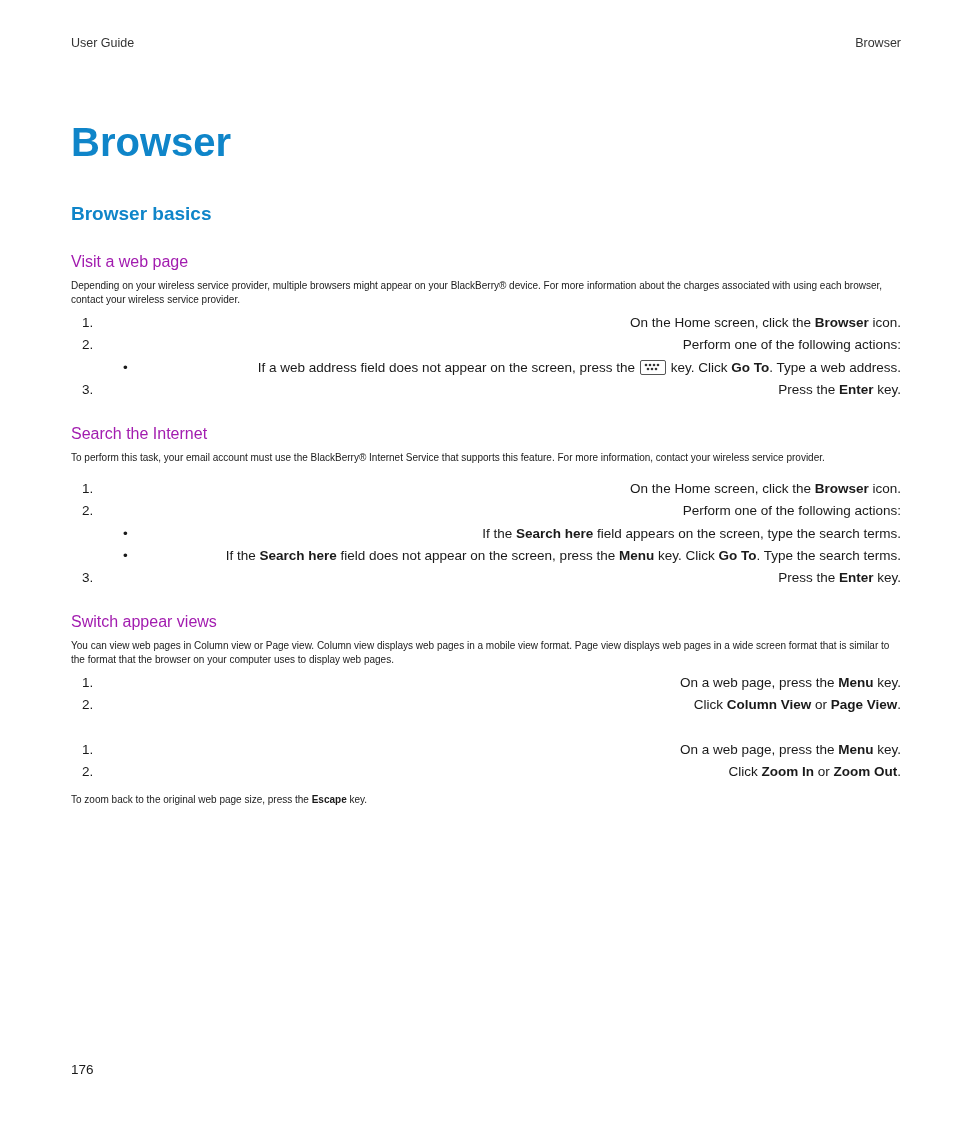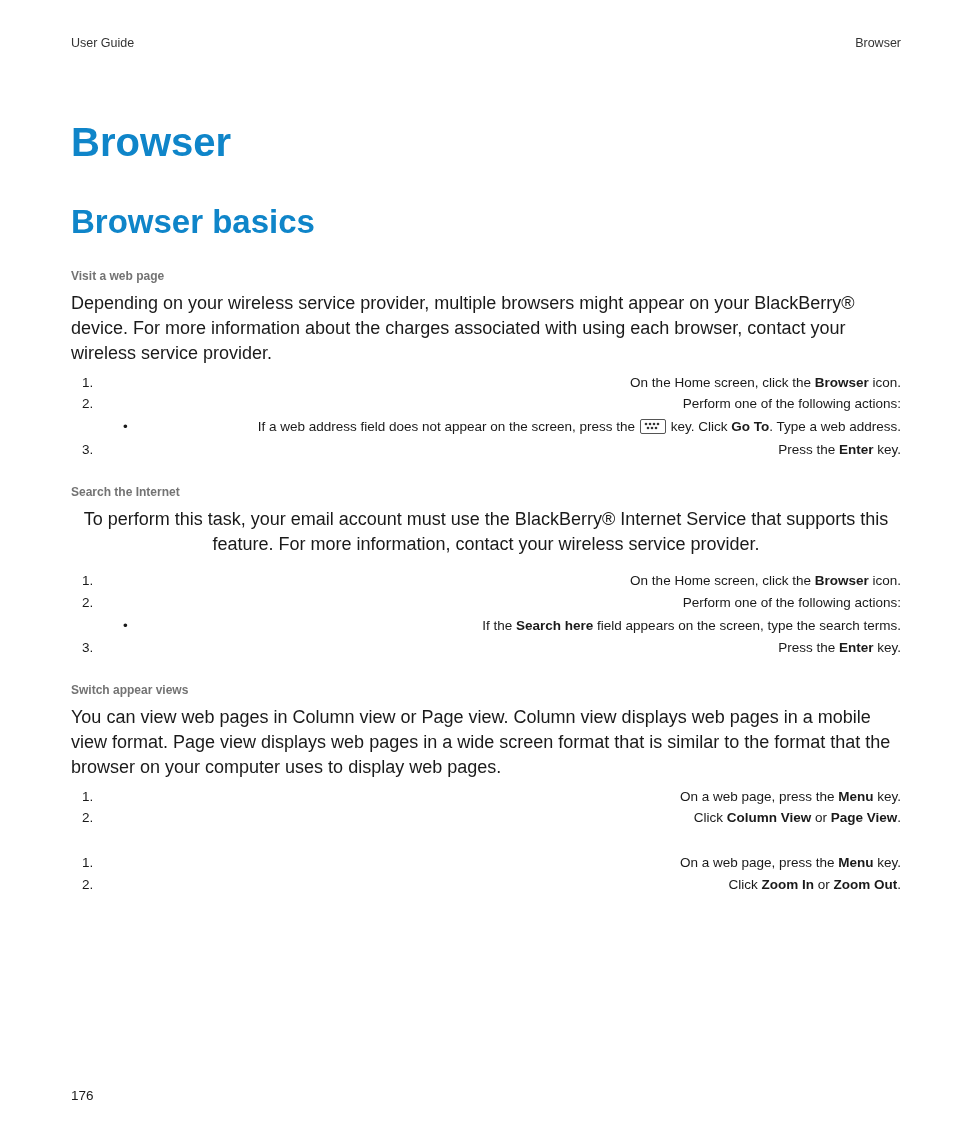"Browser basics" h2.section { font-size: 33px -> 19px }
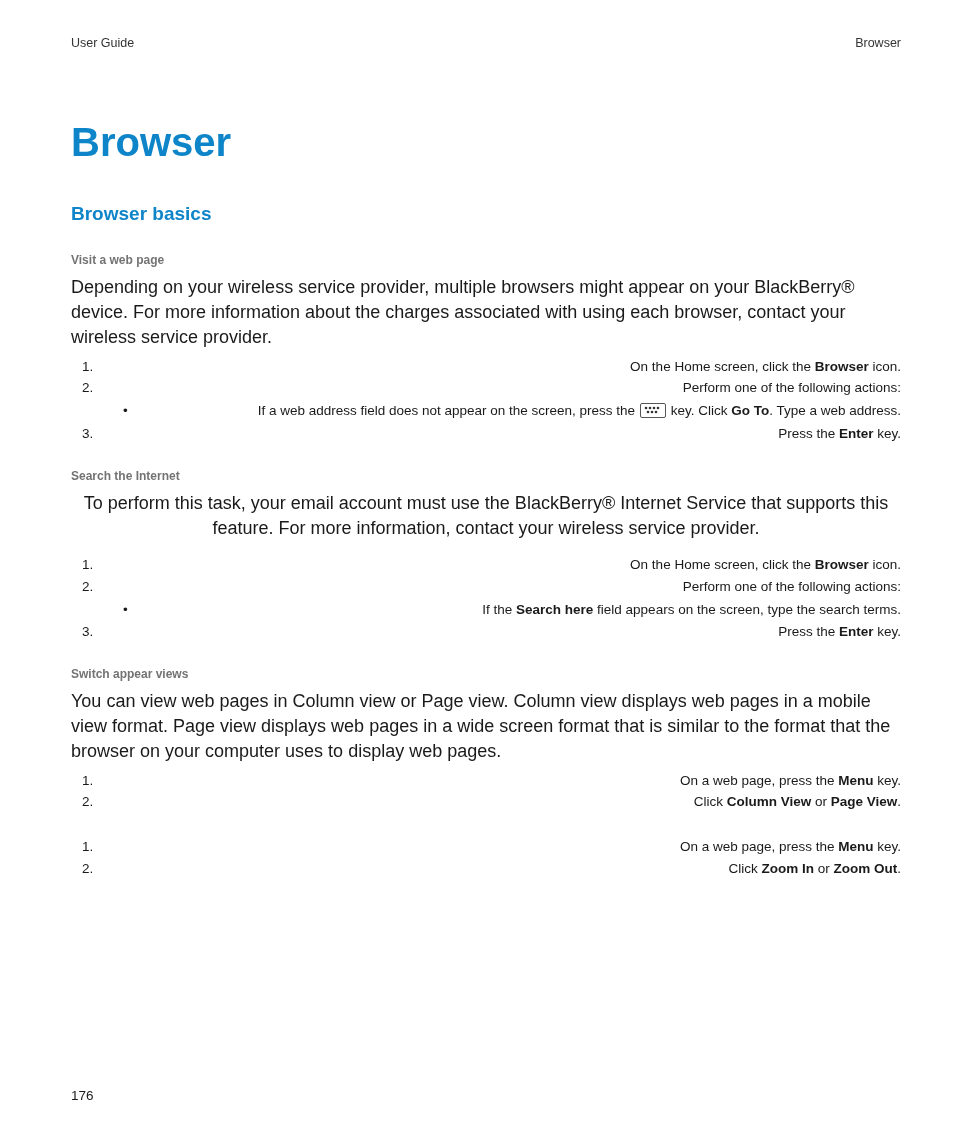"Visit a web page" h4.topic { color: #737373 -> #a21caf; font-size: 12px -> 16px; font-weight: 700 -> 400 }
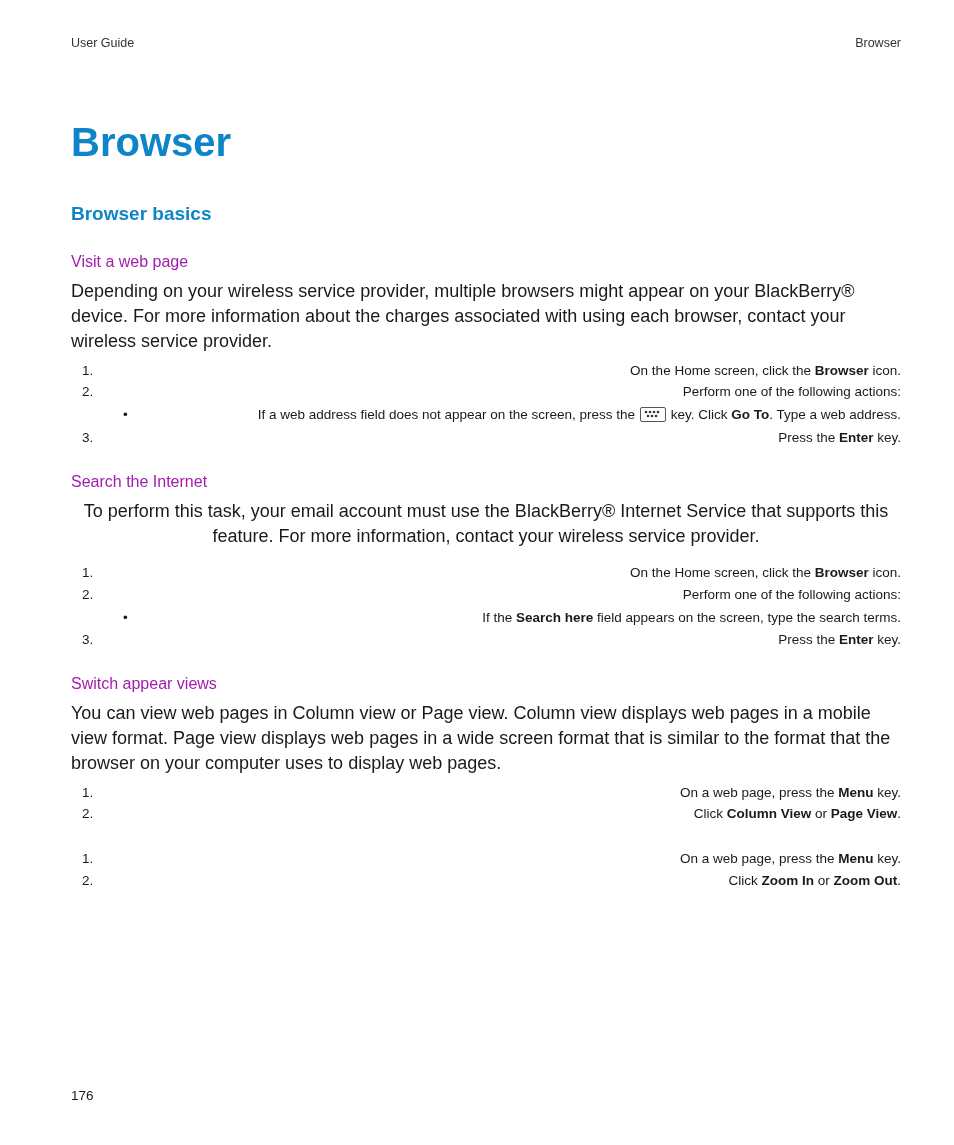"Depending on your wireless service" p.para { font-size: 18px -> 10px }
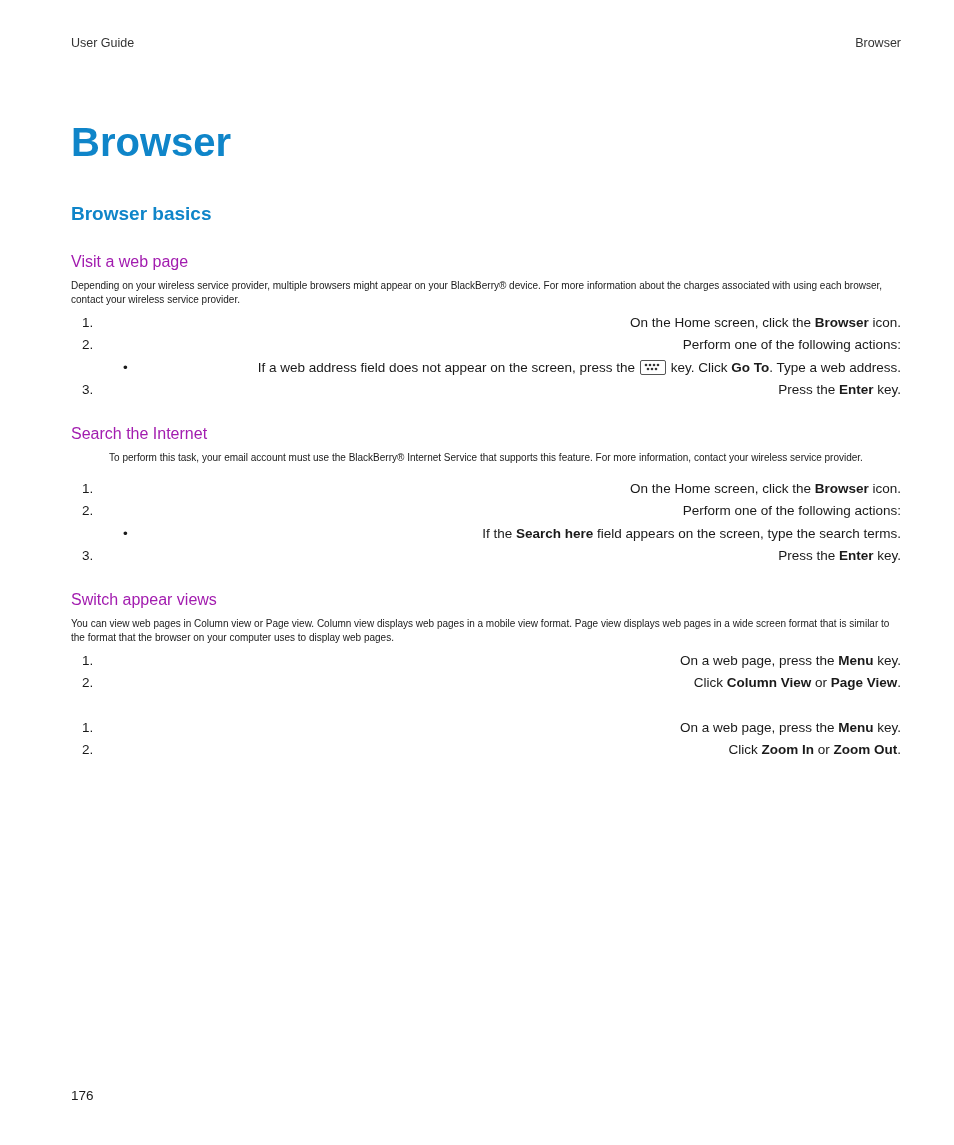"To perform this task, your" p.para { text-align: center -> none }
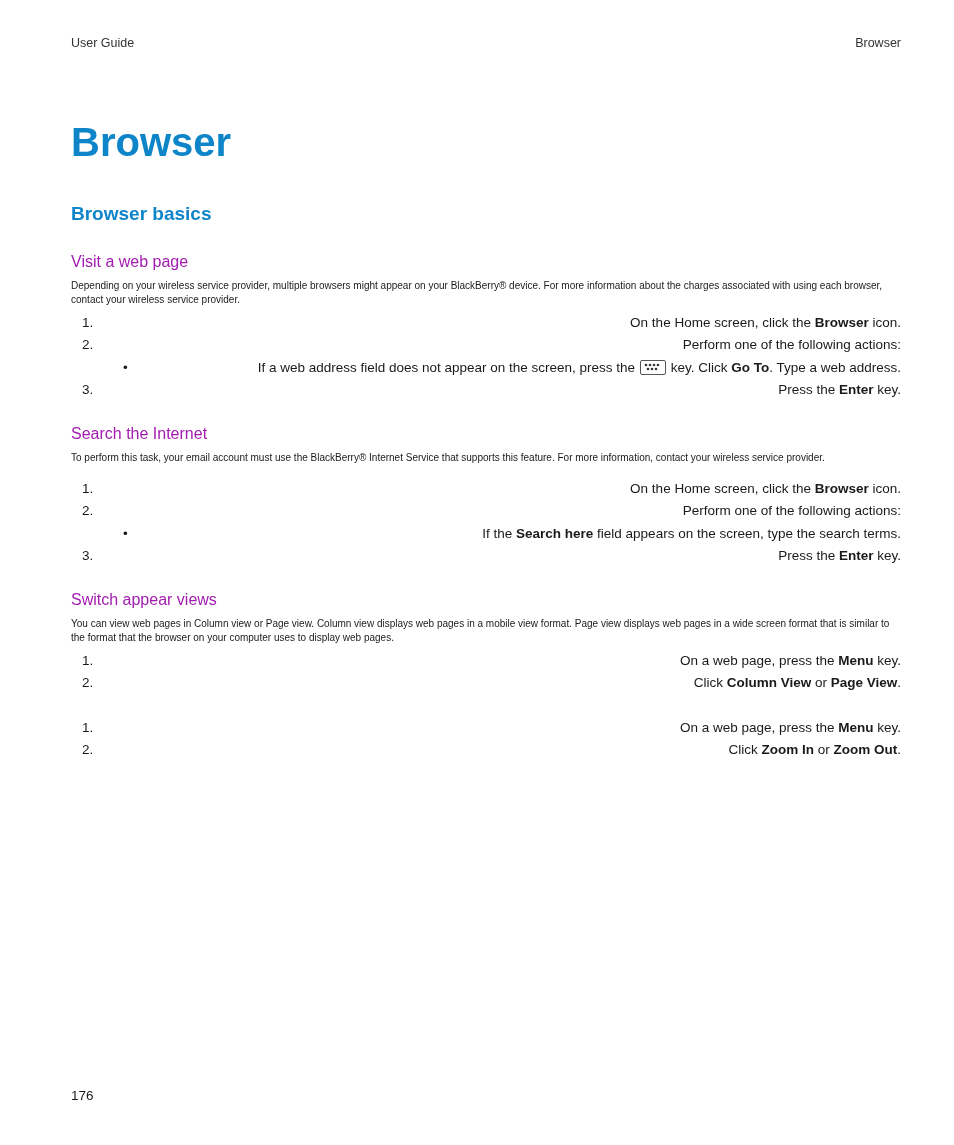"If the Search here field does" li { html: none -> <li> <span>If the </span><span>Search here</span><span> field does not appear on the screen, press the </span><span>Menu</span><span> key. Click </span><span>Go To</span><span>. Type the search terms.</span> </li> }
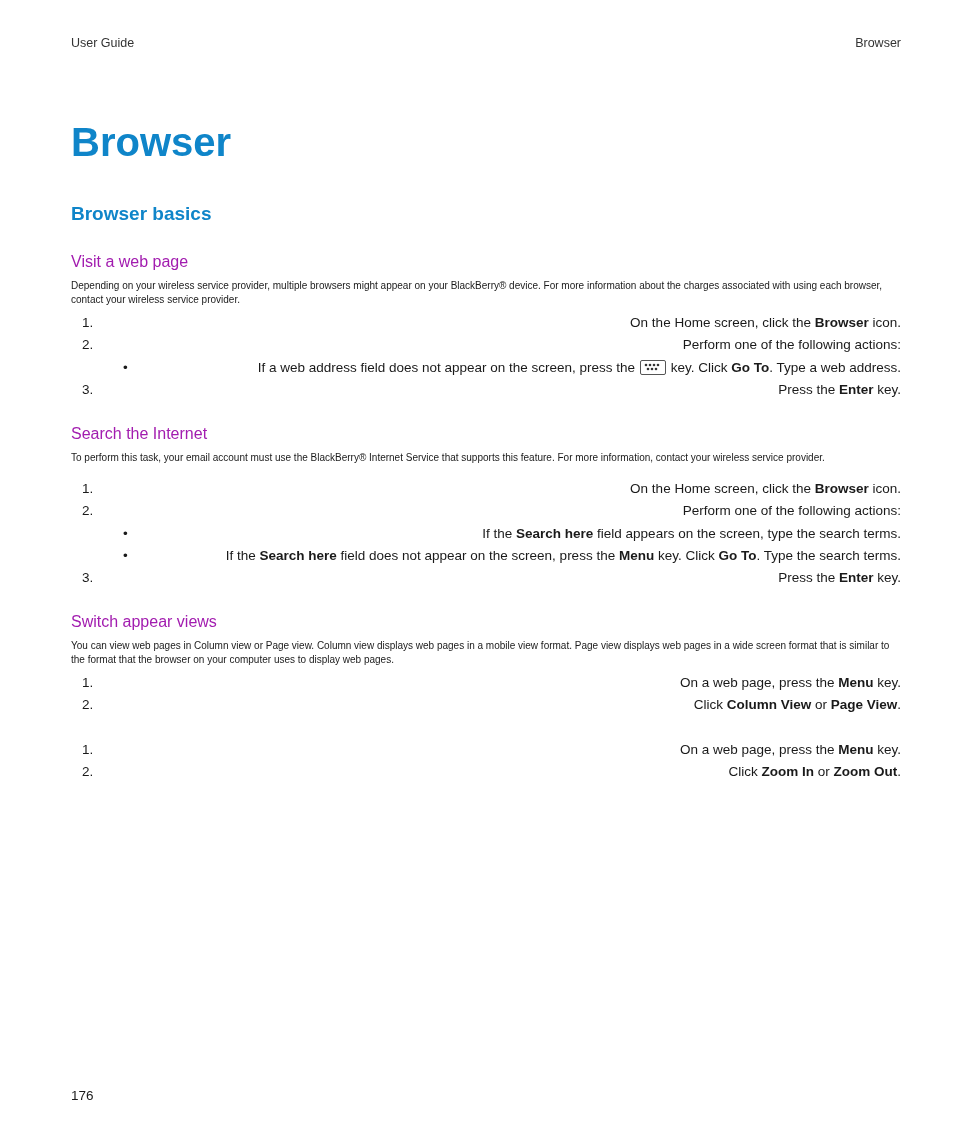"To zoom back to the" p.para { html: none -> <p> <span>To zoom back to the original web page size, press the </span><span>Escape</span><span> key.</span> </p> }
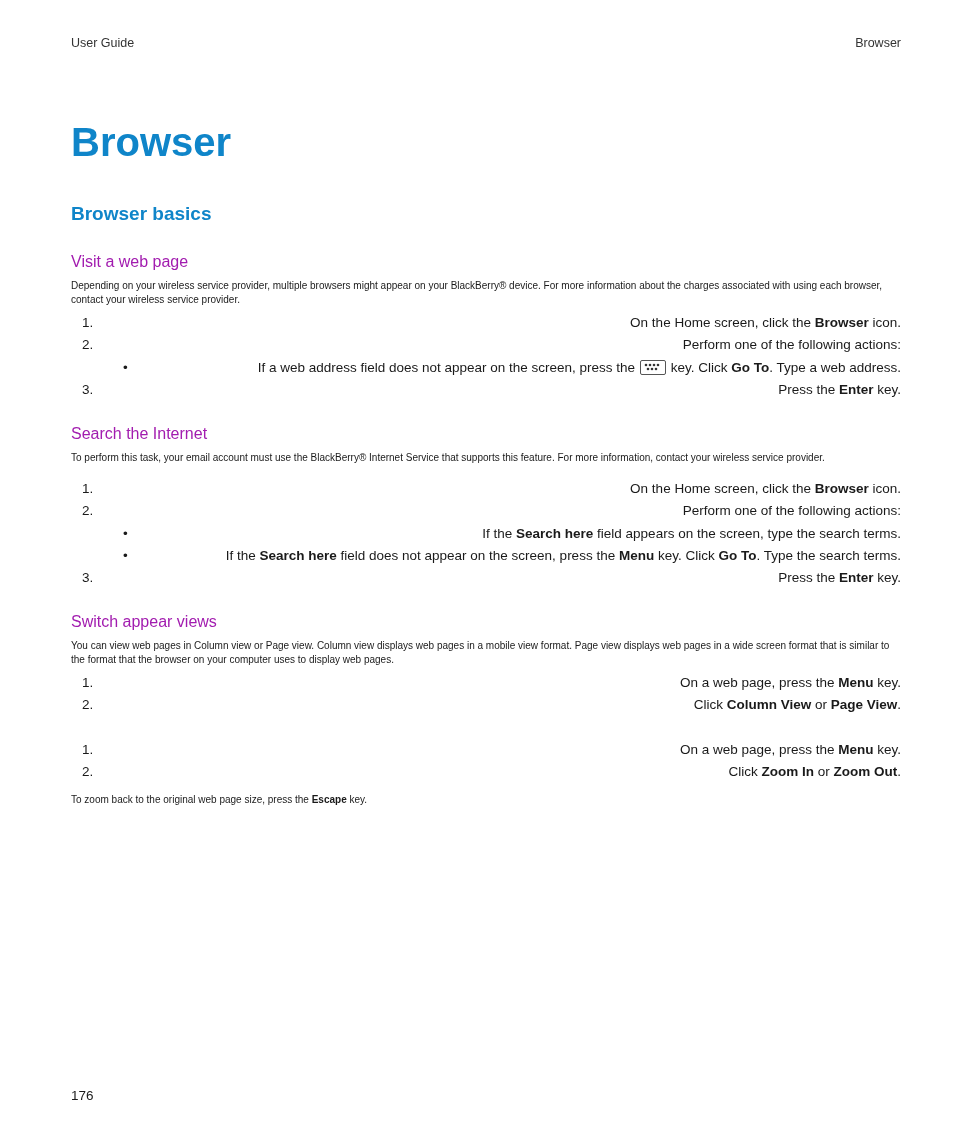"176" .footer-pg { bottom: 42px -> 68px }
